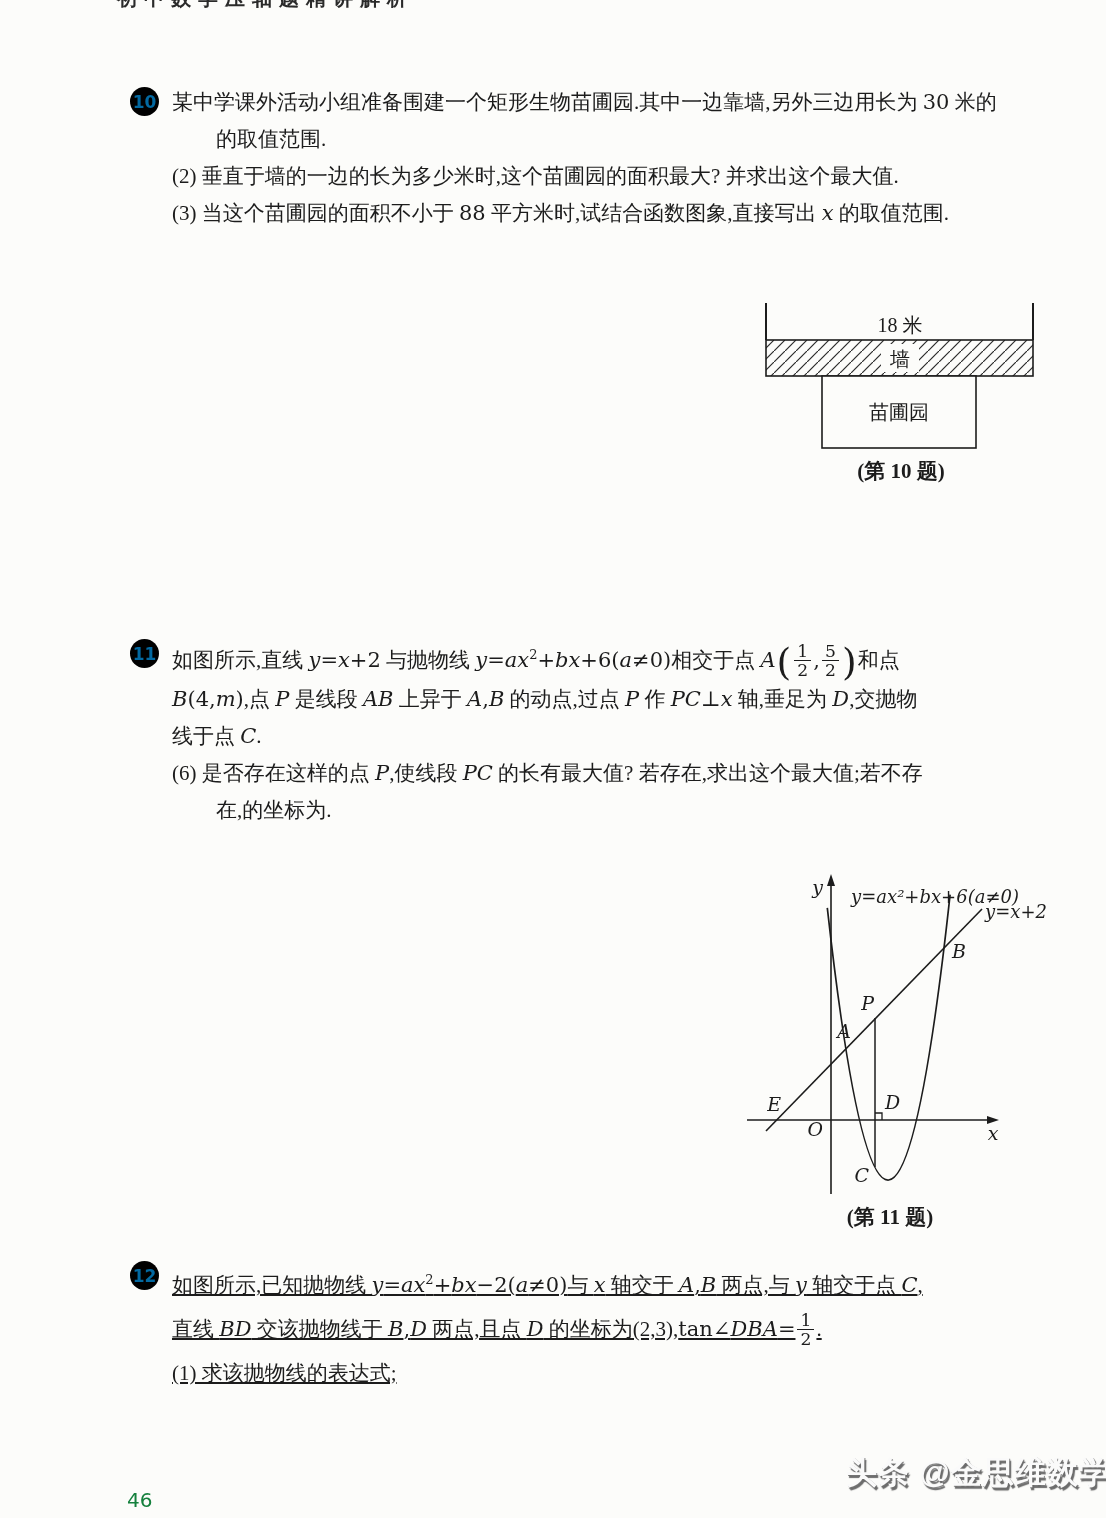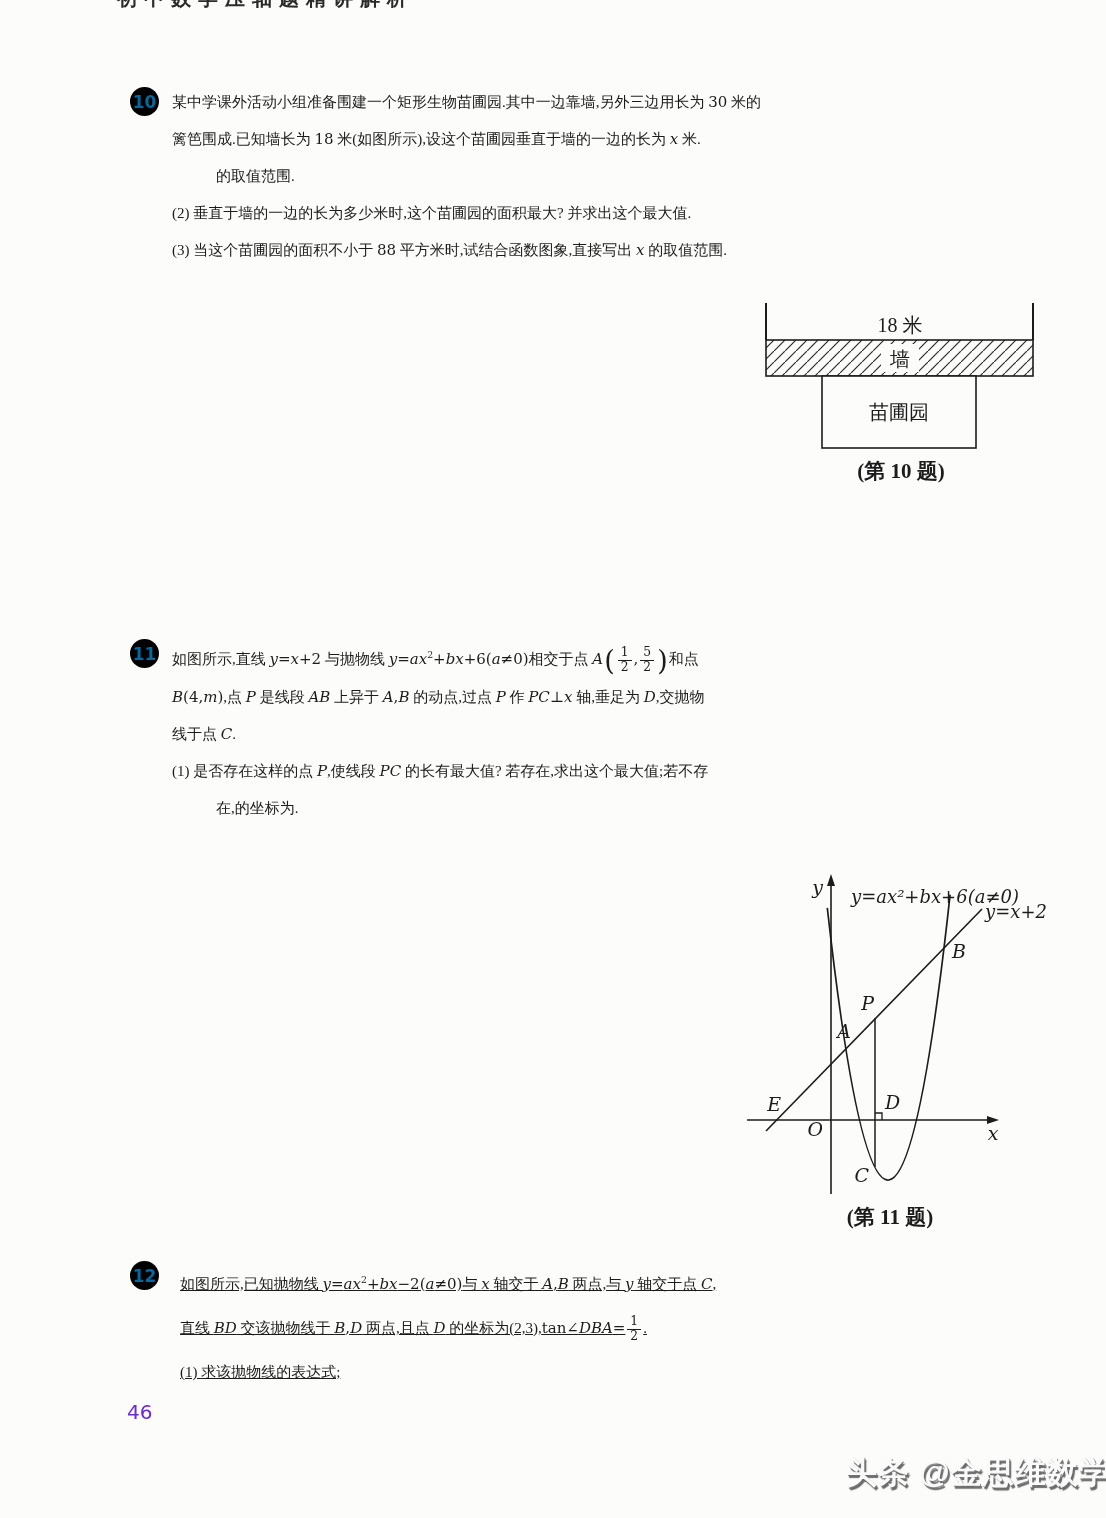"某中学课外活动小组准备围建一个矩形生物苗圃园.其中一边靠墙,另外三边用长为 30" .lines { font-size: 15px -> 21px }
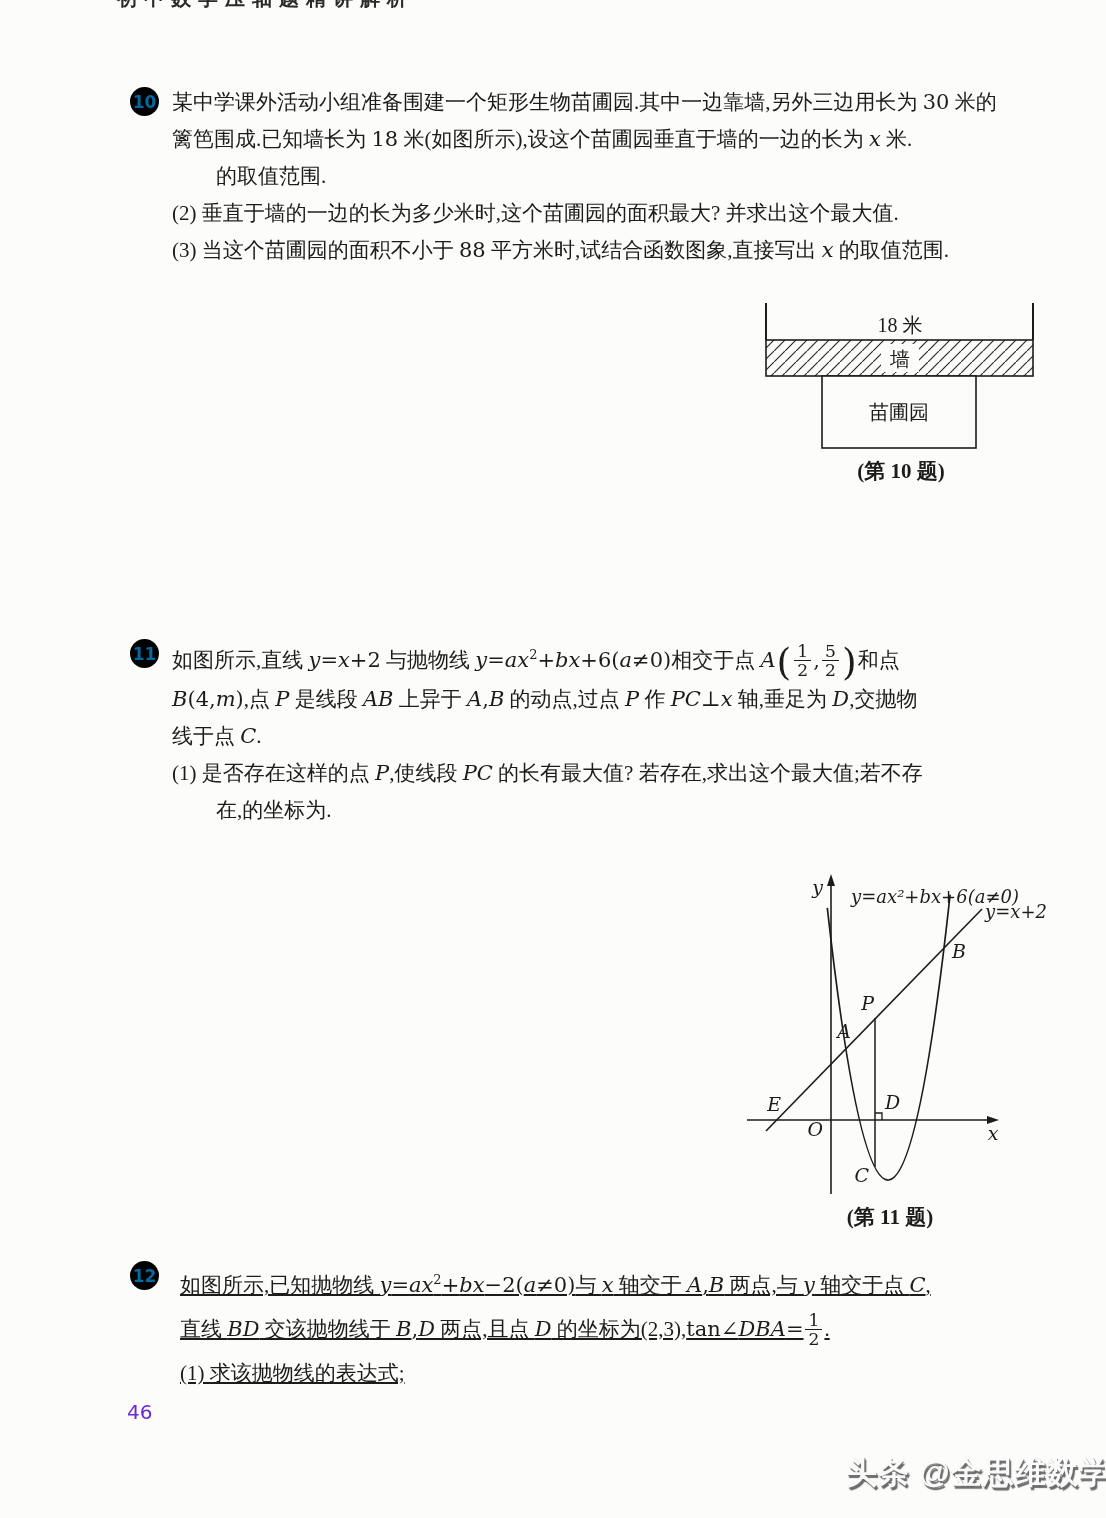"篱笆围成.已知墙长为 18 米(如图所示),设这个苗圃园垂直于墙的一边的长为 x" div.line { html: <div><span>篱笆围成.已知墙长为 </span><span>18</span><span> 米(如图所示),设这个苗圃园垂直于墙的一边的长为 </span><span>x</span><span> 米.</span></div> -> none }
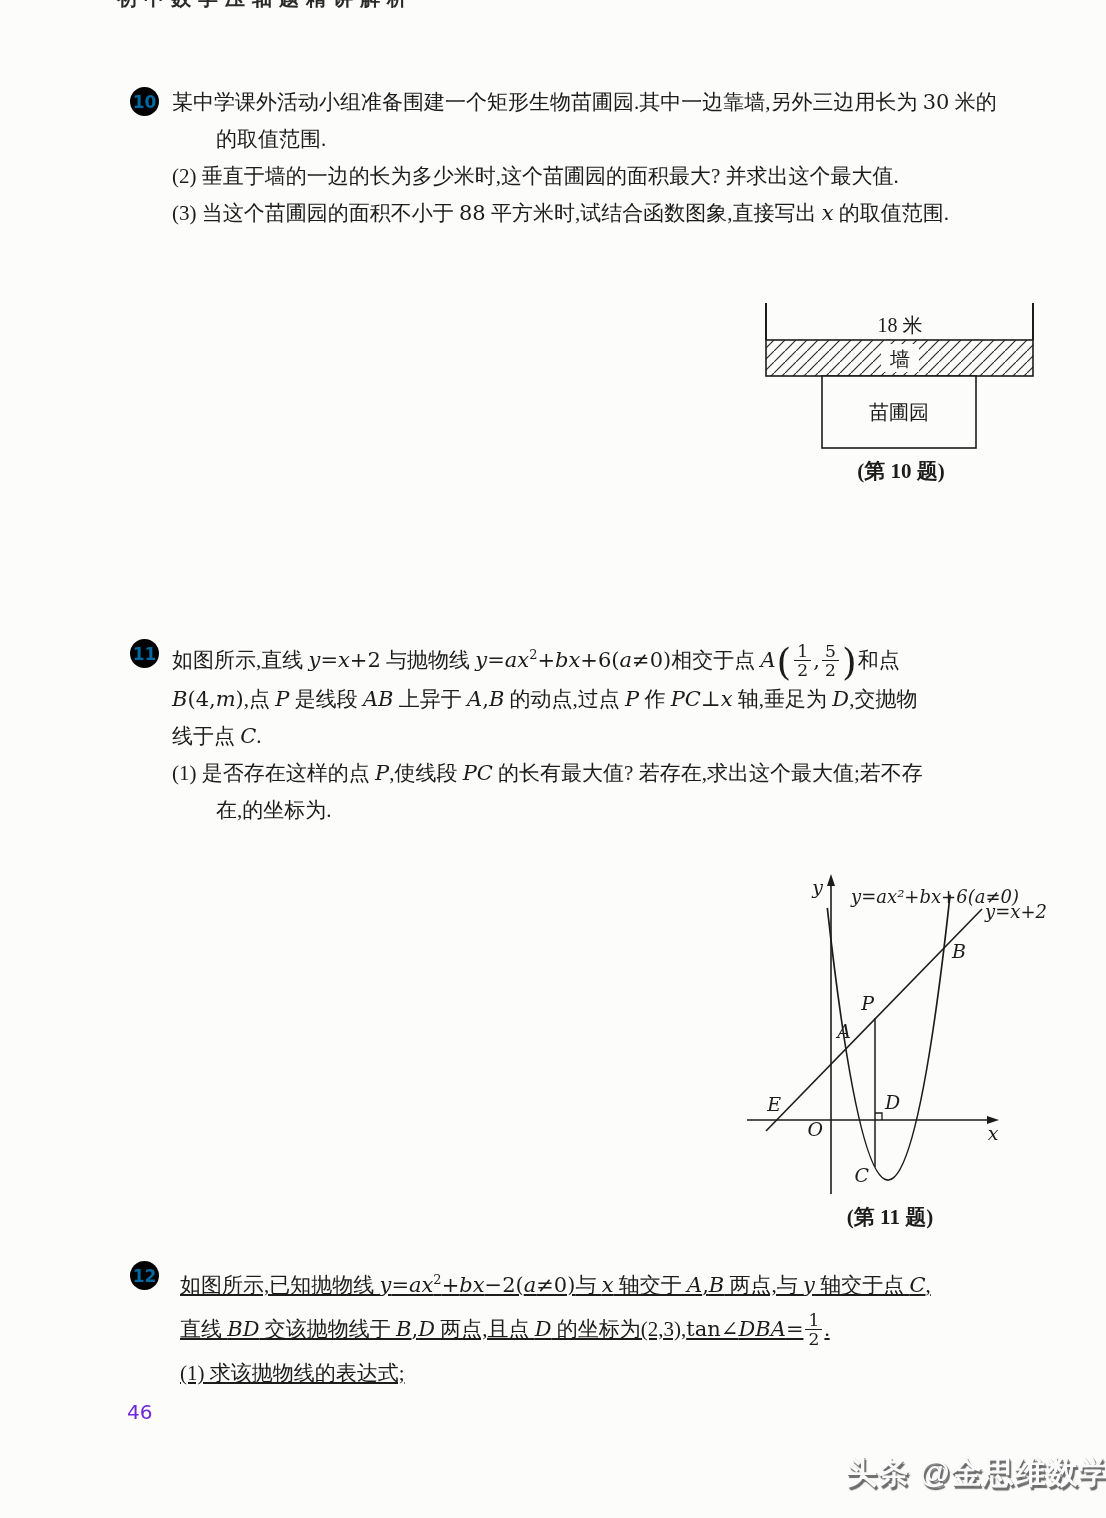"(1) 是否存在这样的点" span.cjk { text: 1 -> 6 }
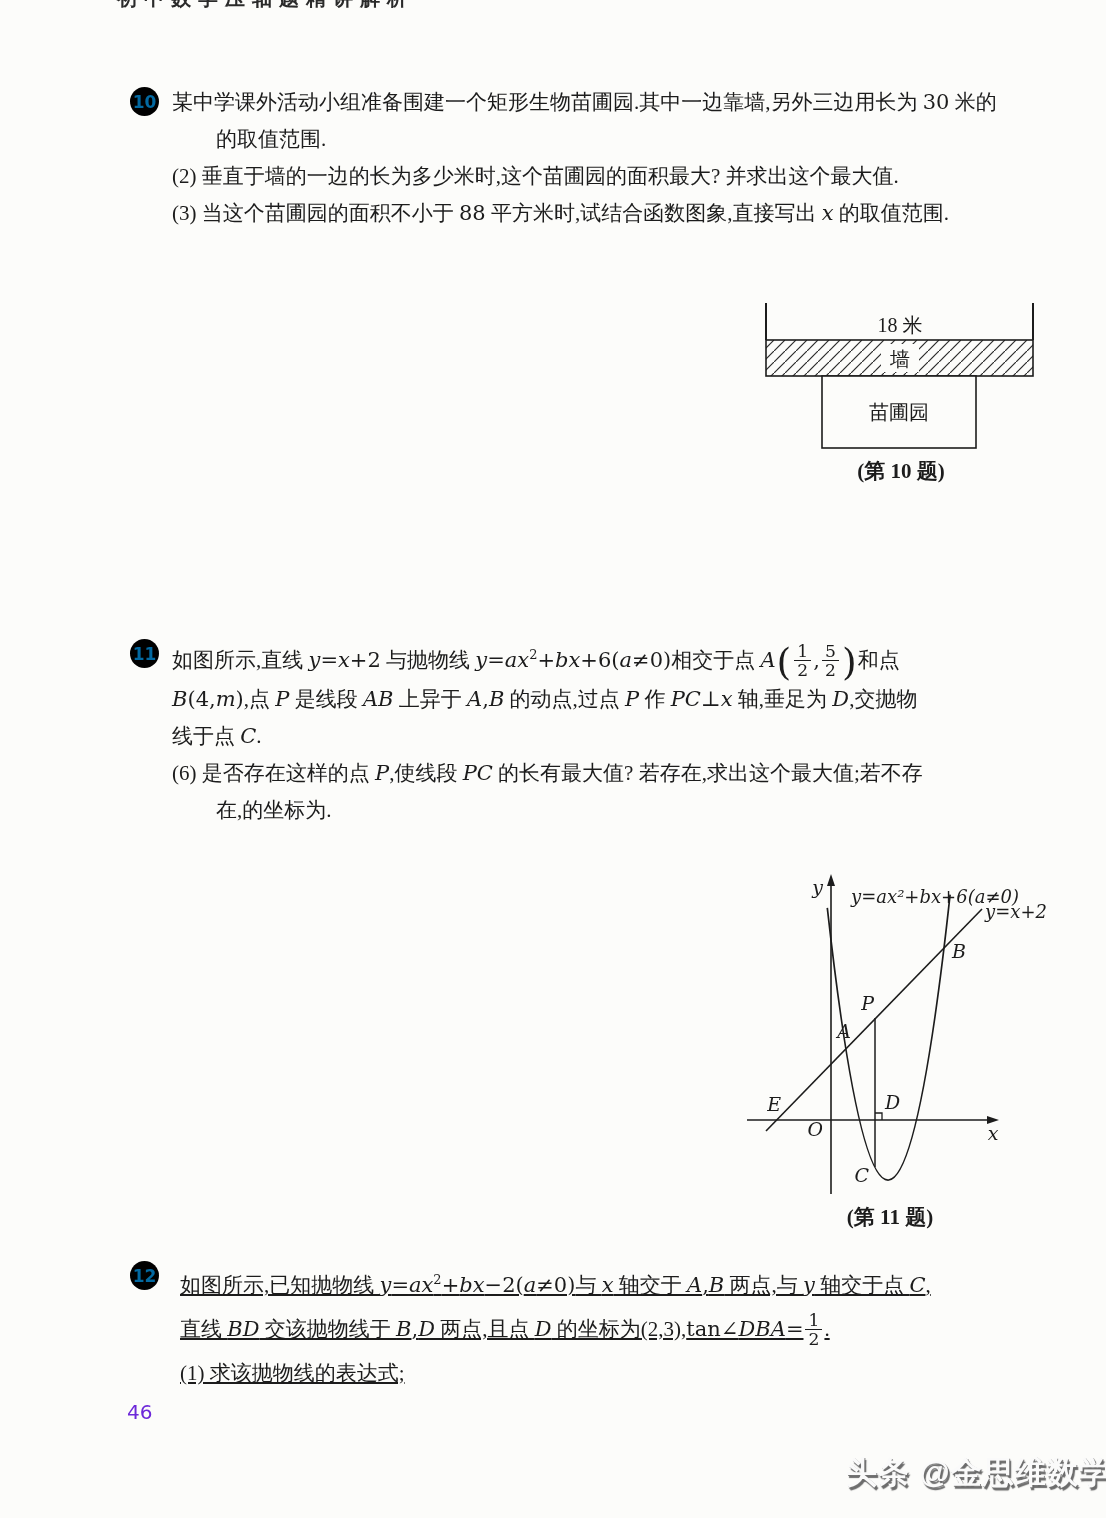"如图所示,已知抛物线 y=ax2+bx−2(a≠0)与 x 轴交于 A,B" .prob-12 .line { margin-left: 8px -> none }
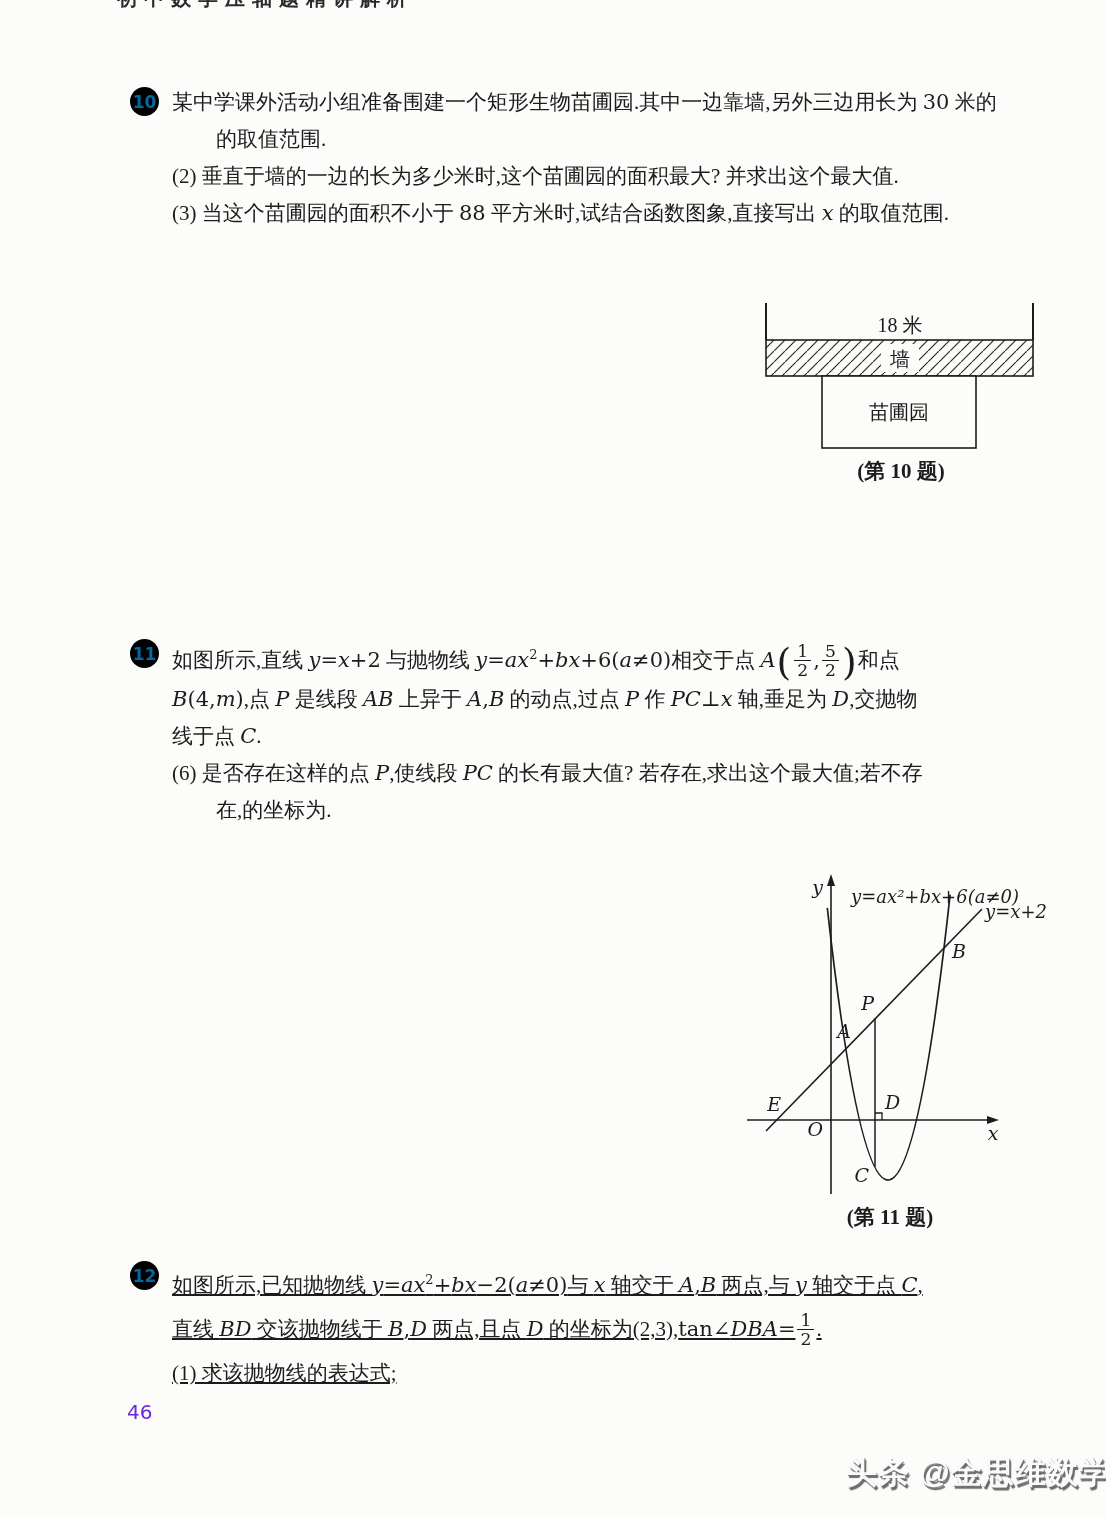"46" .pagenum { color: #6d28d9 -> #15803d; top: 1400px -> 1488px }
